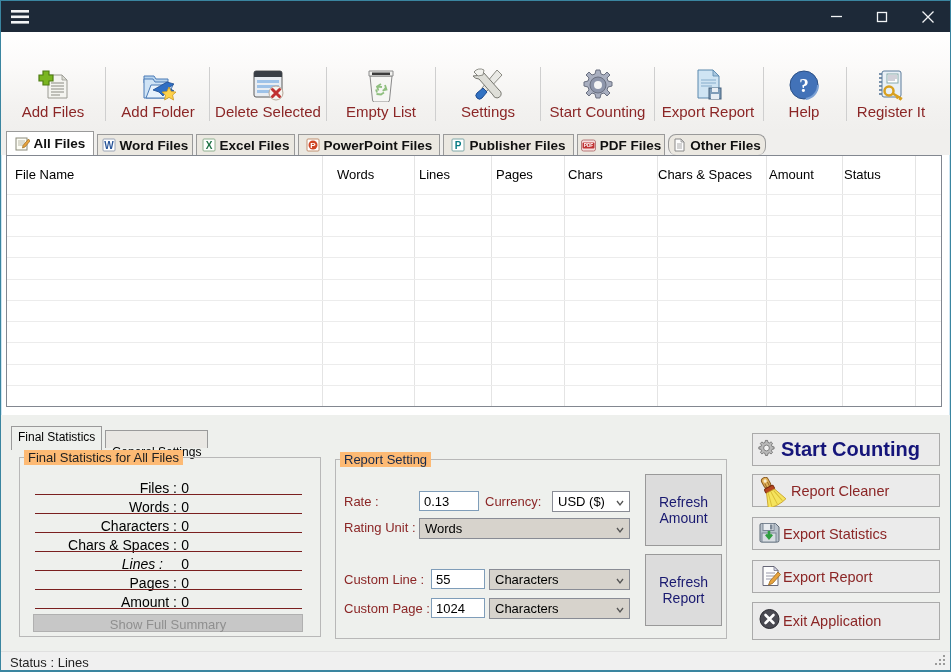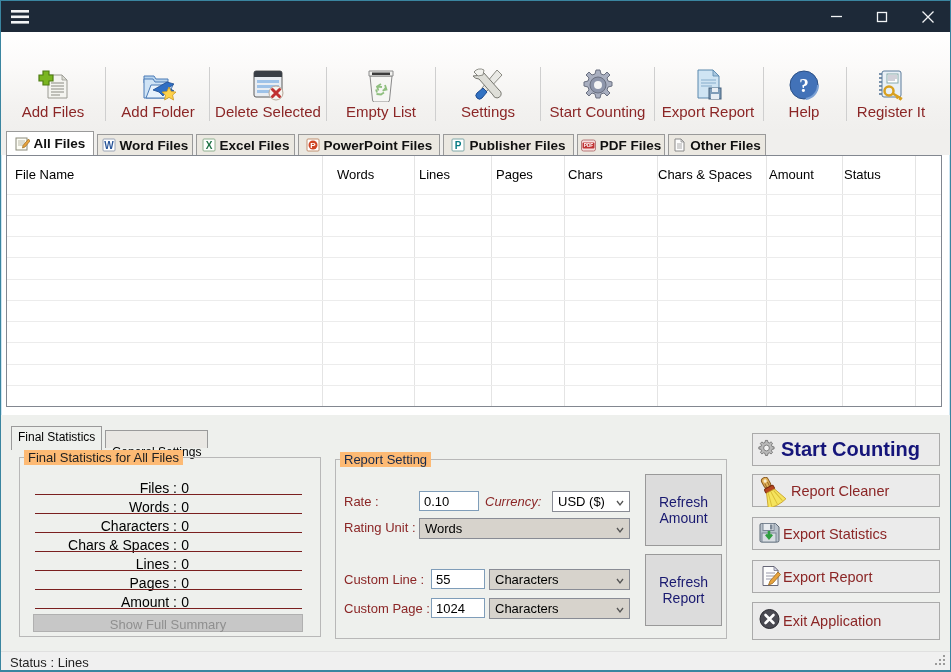"Other Files" div.tab { border-radius: none -> 8px }
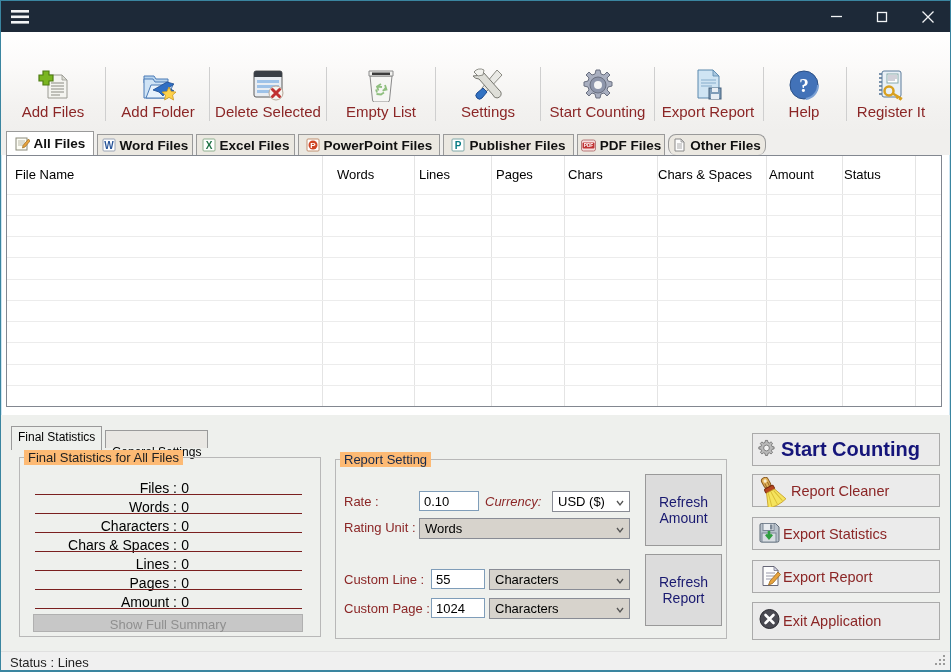"0.10" div.input { text: 0.10 -> 0.13 }
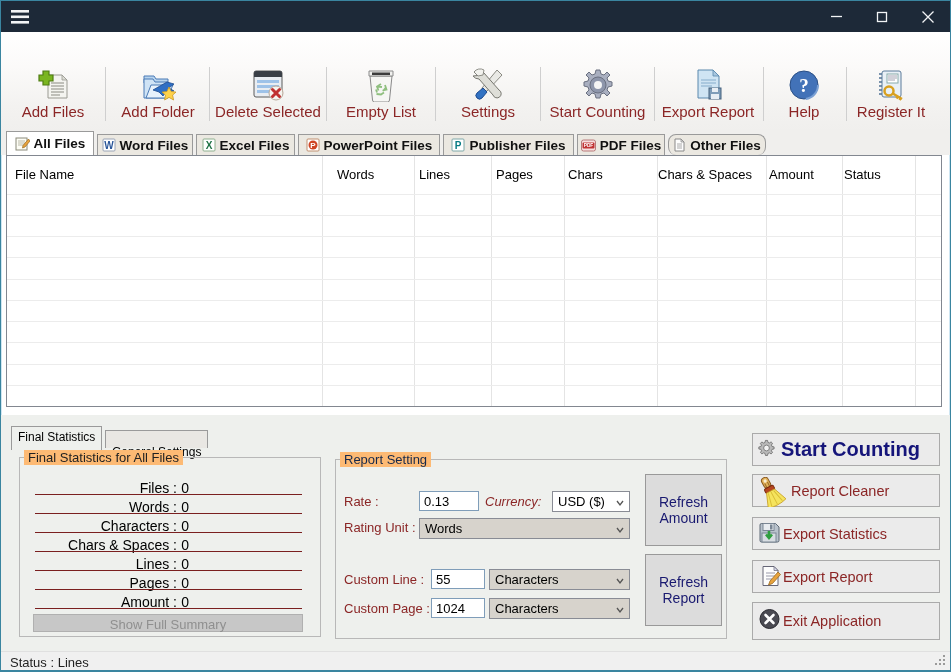"Currency:" div.mlabel { font-style: italic -> none }
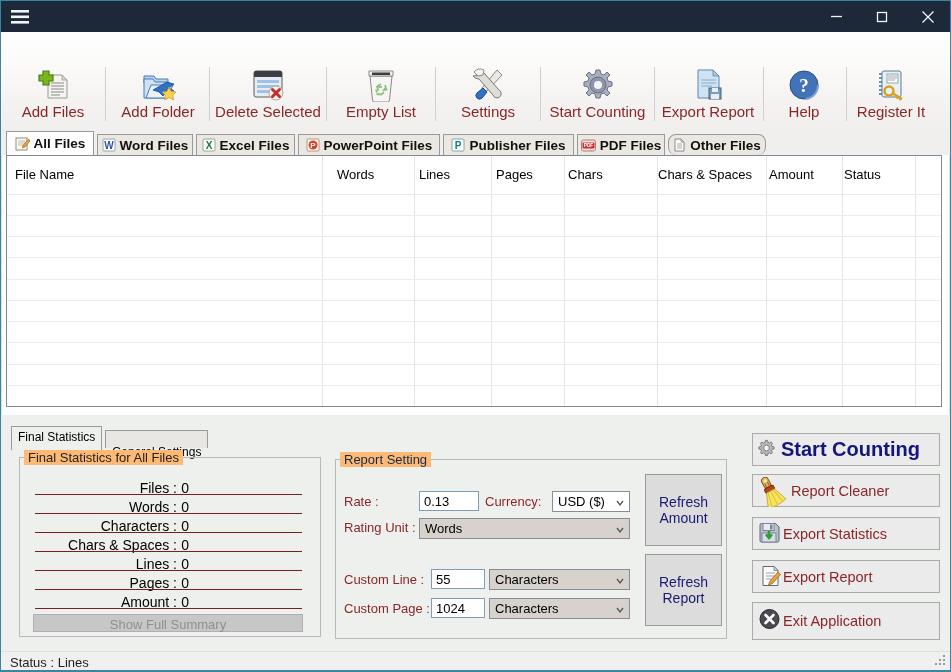"Lines :" div.statrow { font-style: none -> italic; right: 143px -> 157px }
